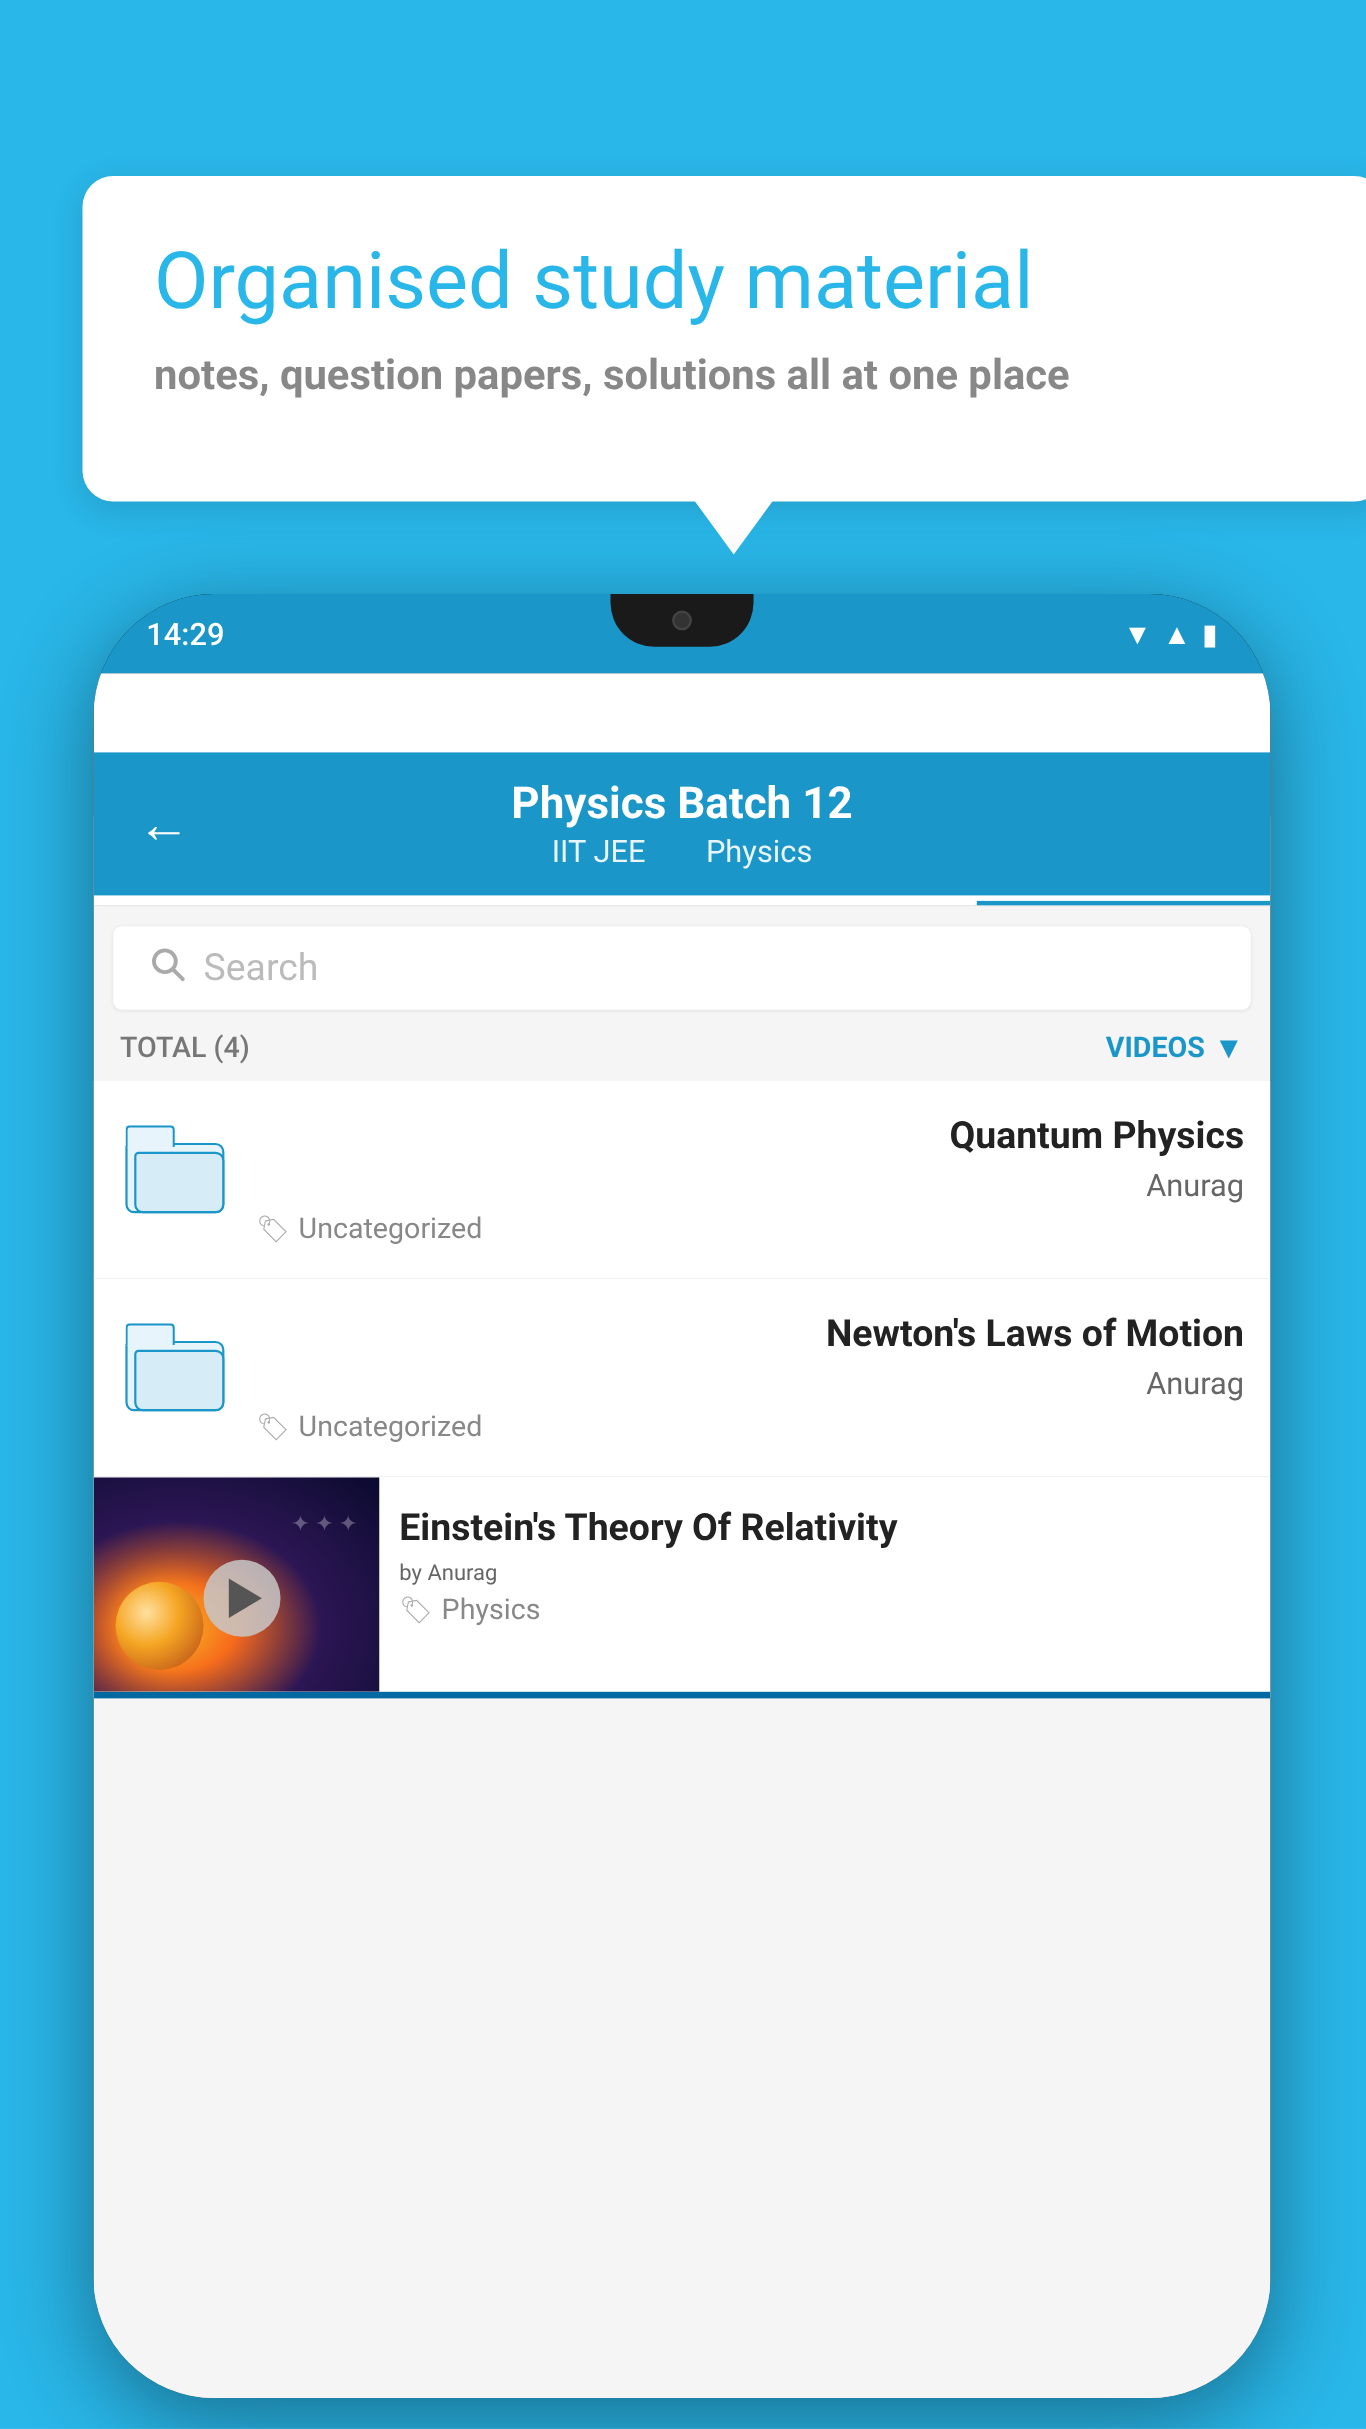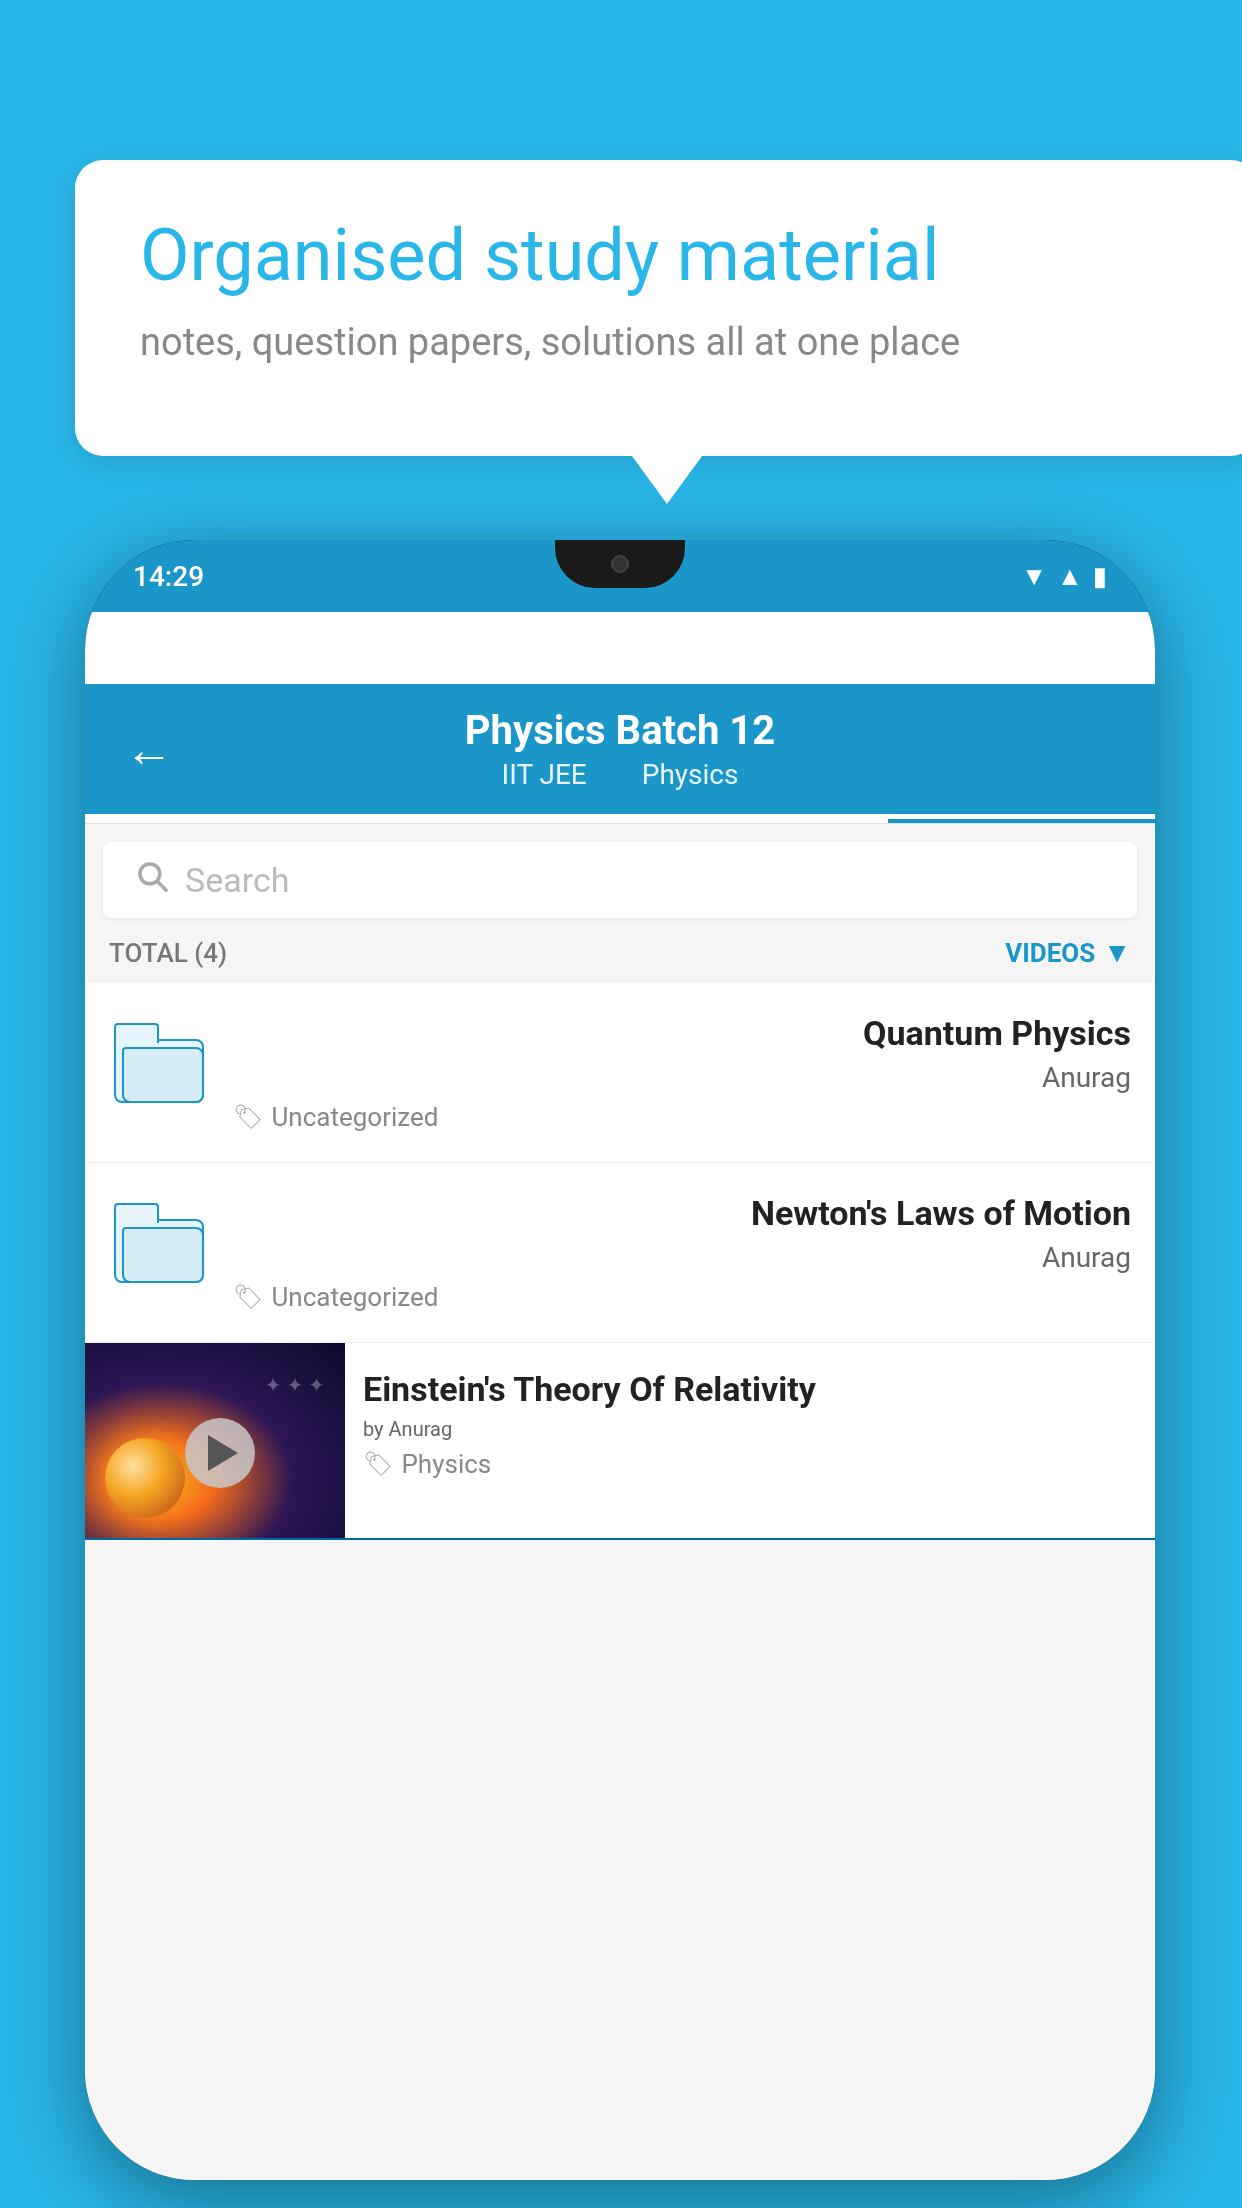"notes, question papers, solutions all" .bubble-subtitle { font-weight: 400 -> 700 }
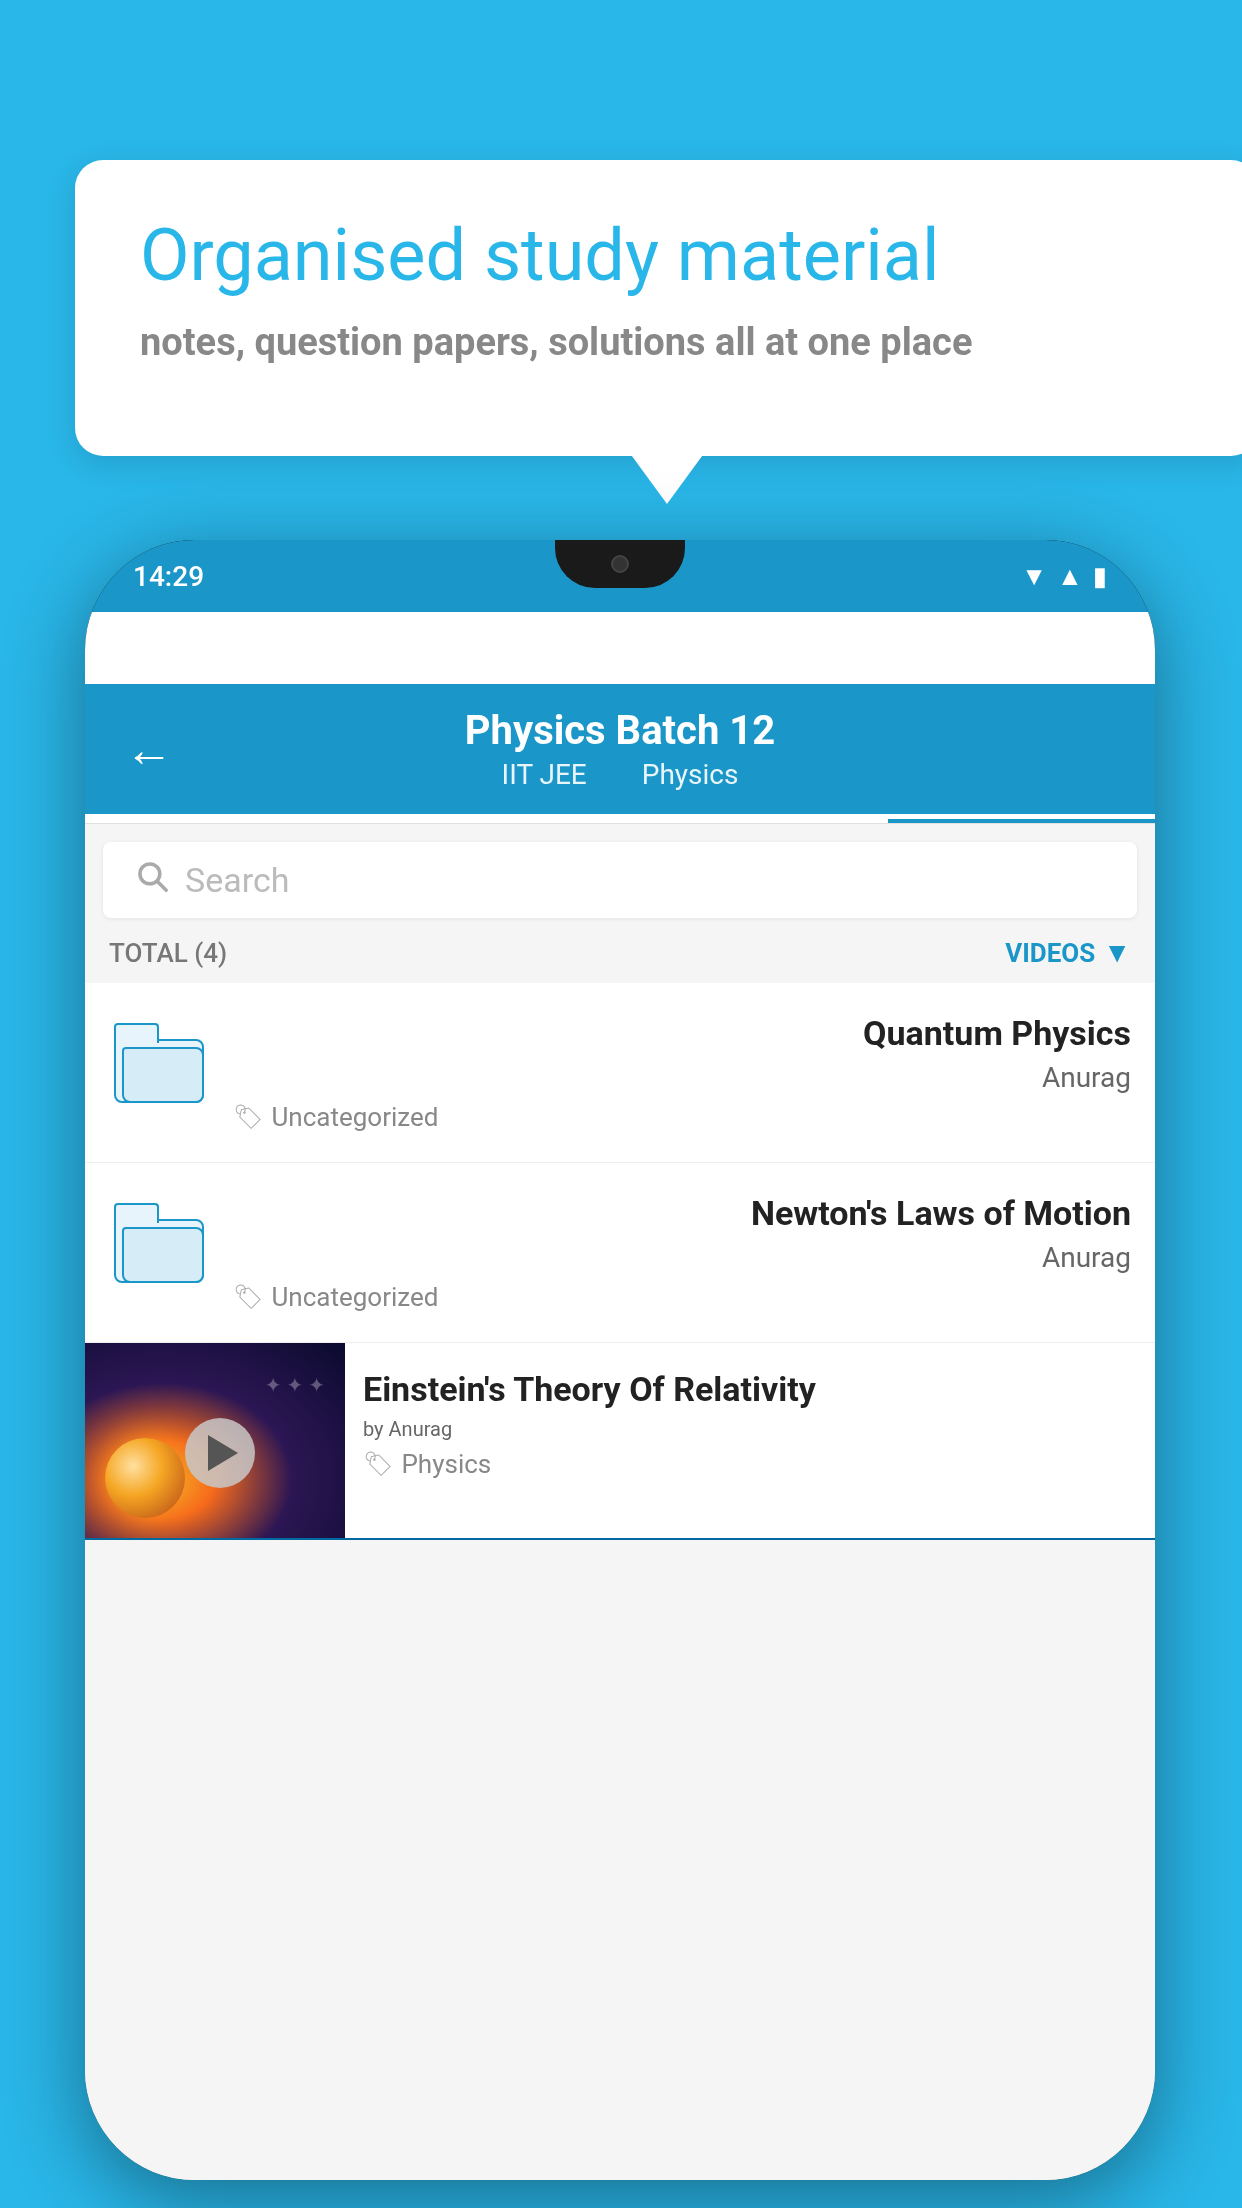"Einstein's Theory Of Relativity" .video-item-thumb { border-bottom: 2px solid #0369a1 -> 6px solid #0369a1 }
